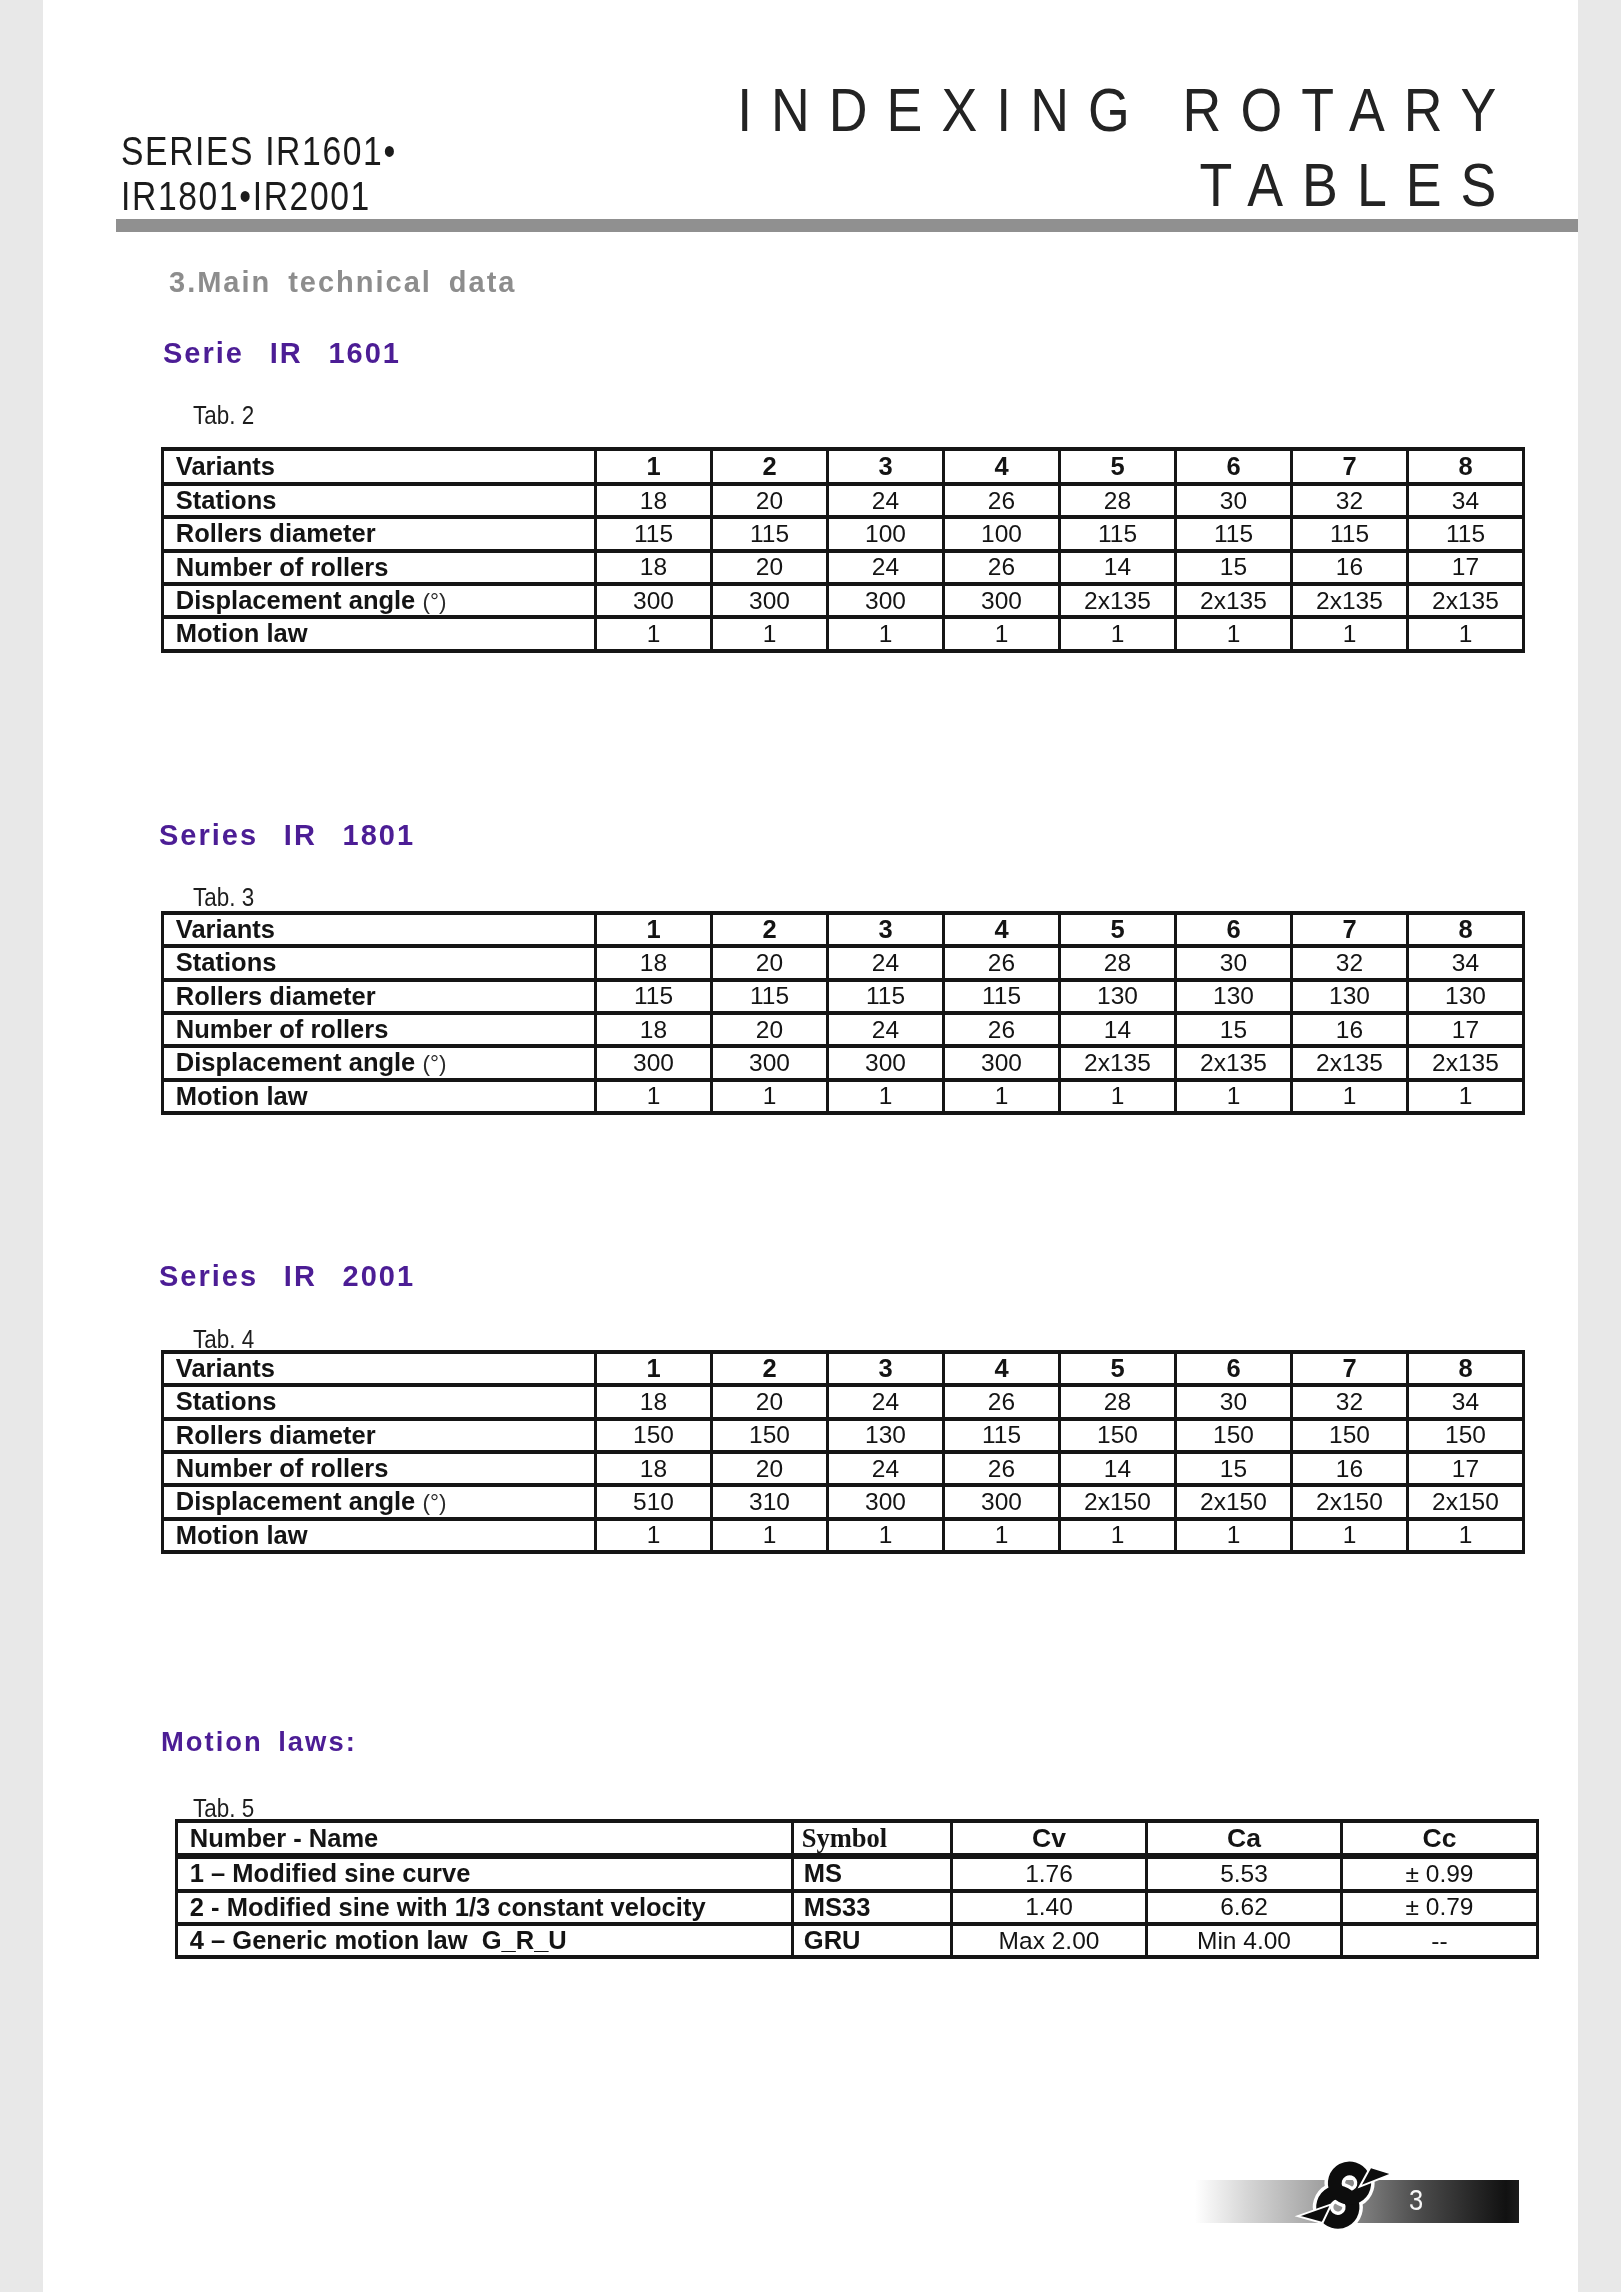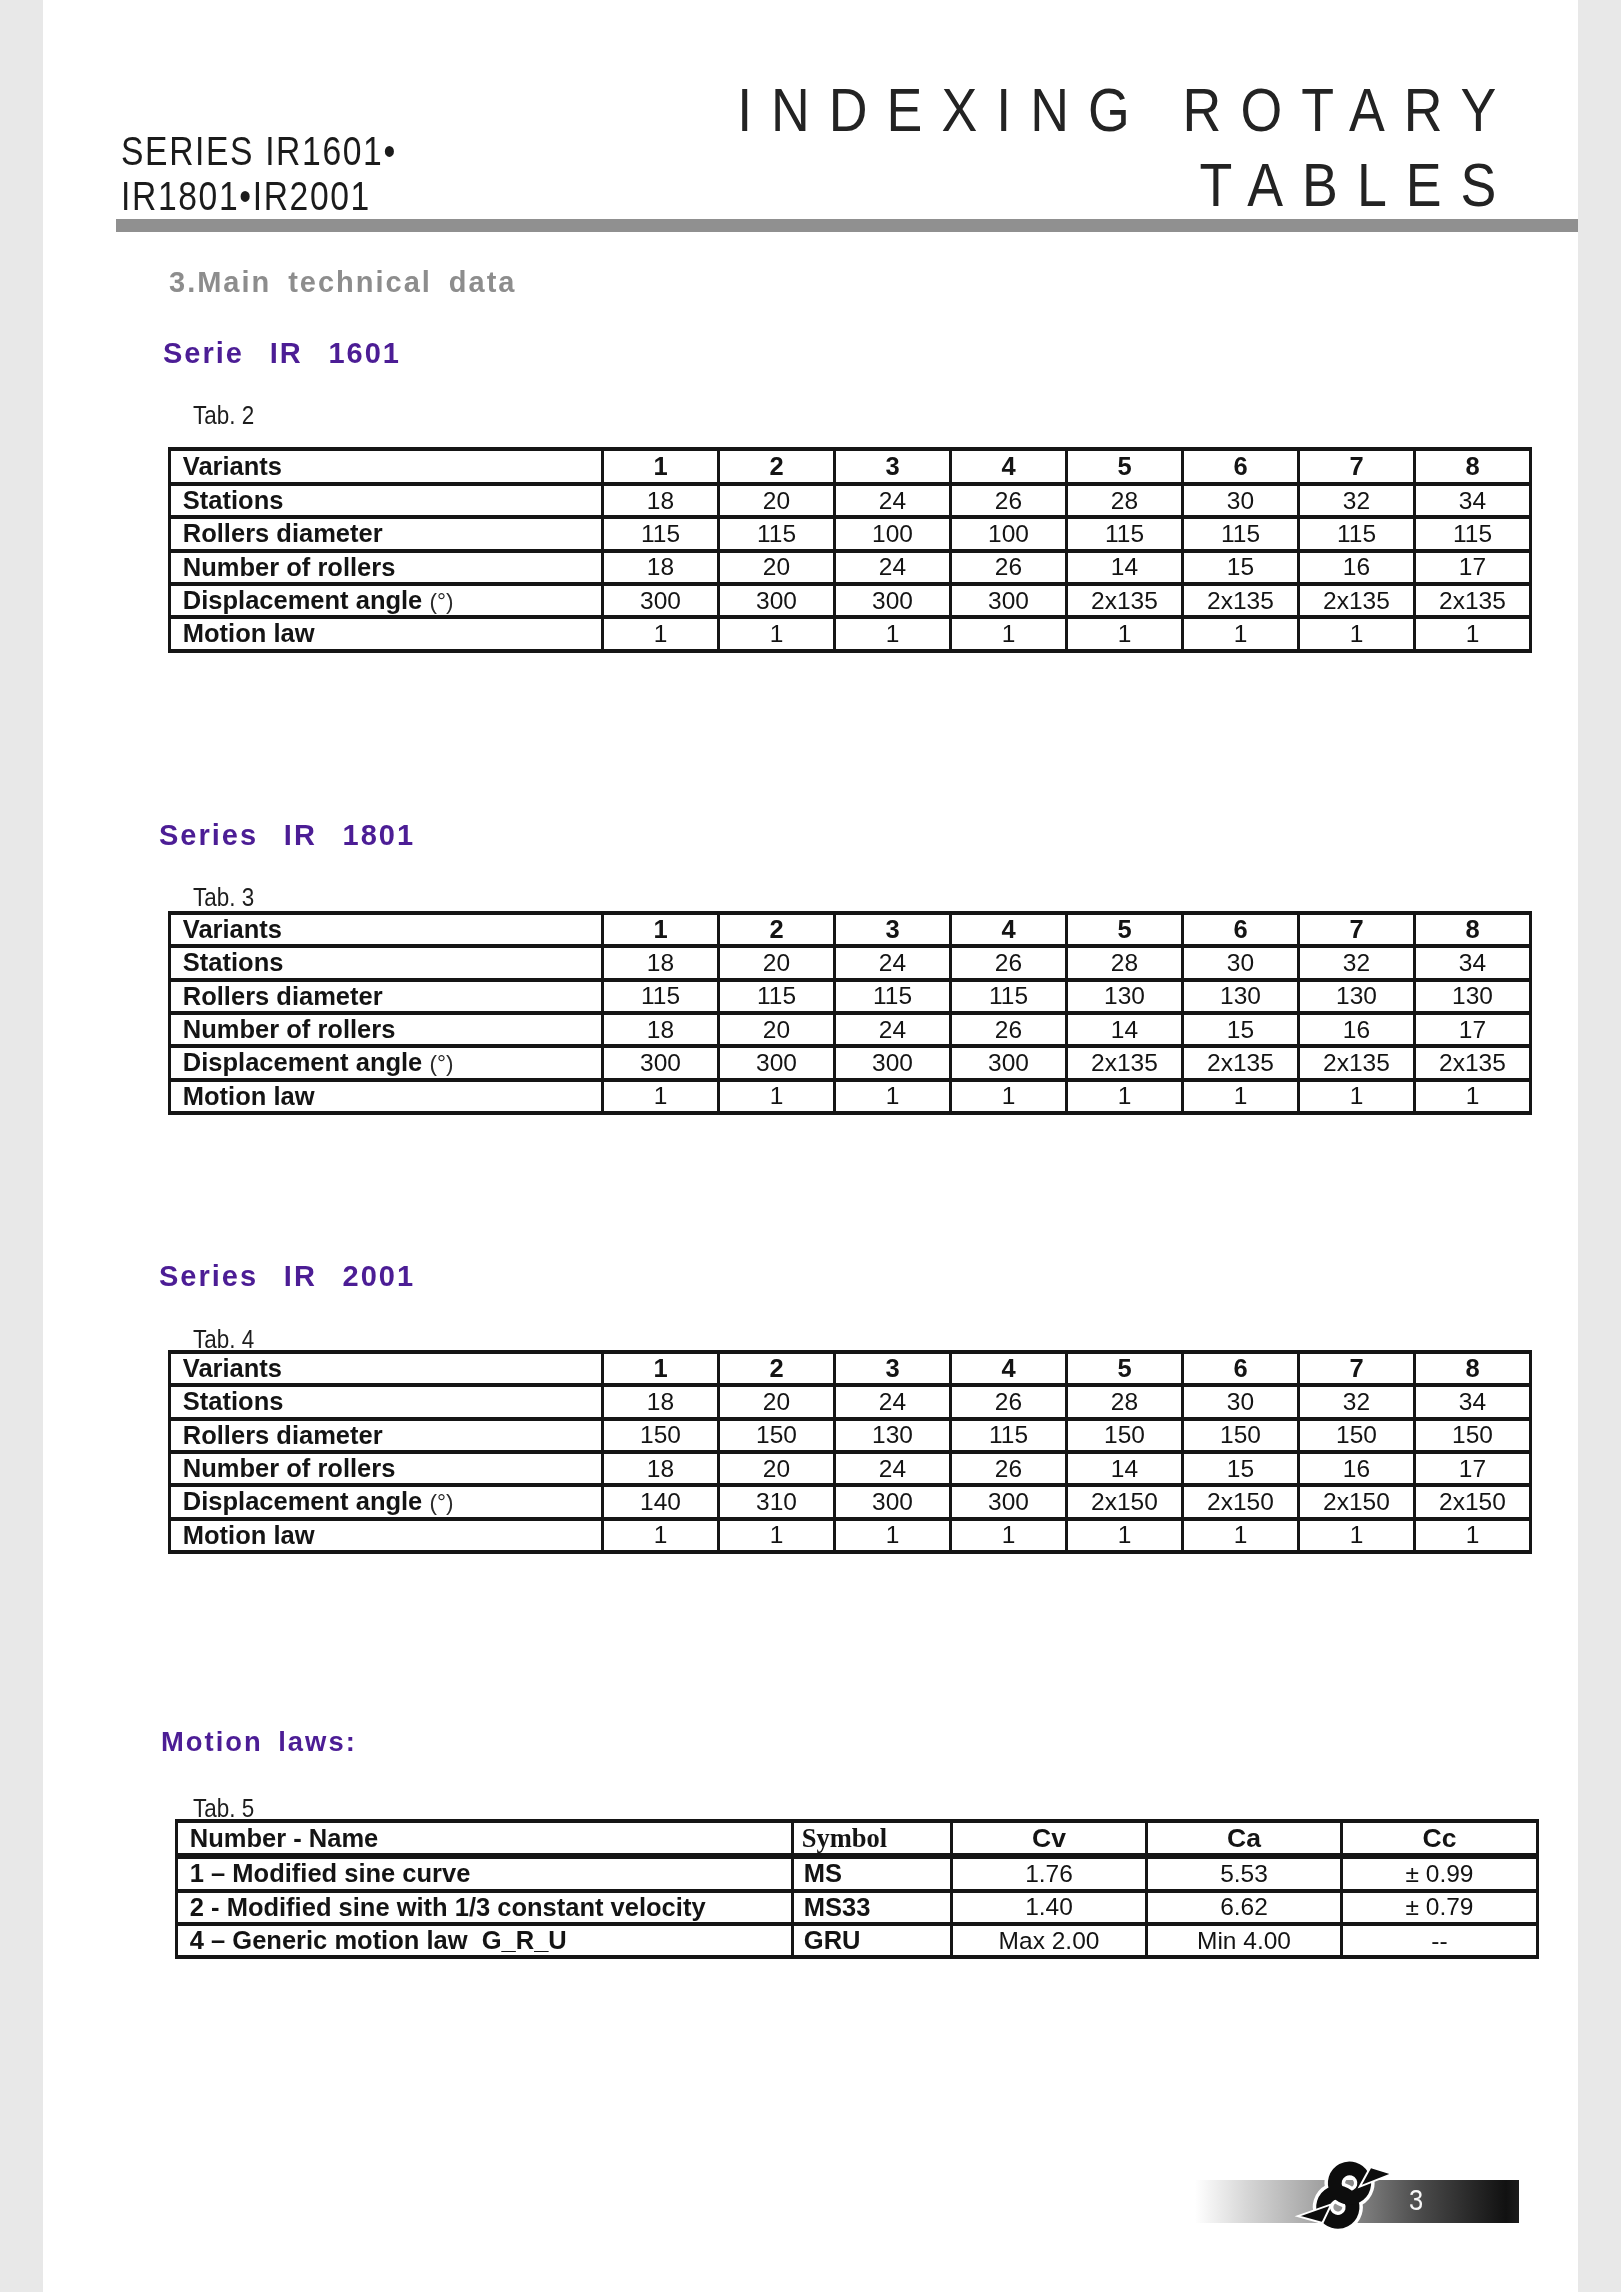"Variants" .t-series { left: 125px -> 118px }
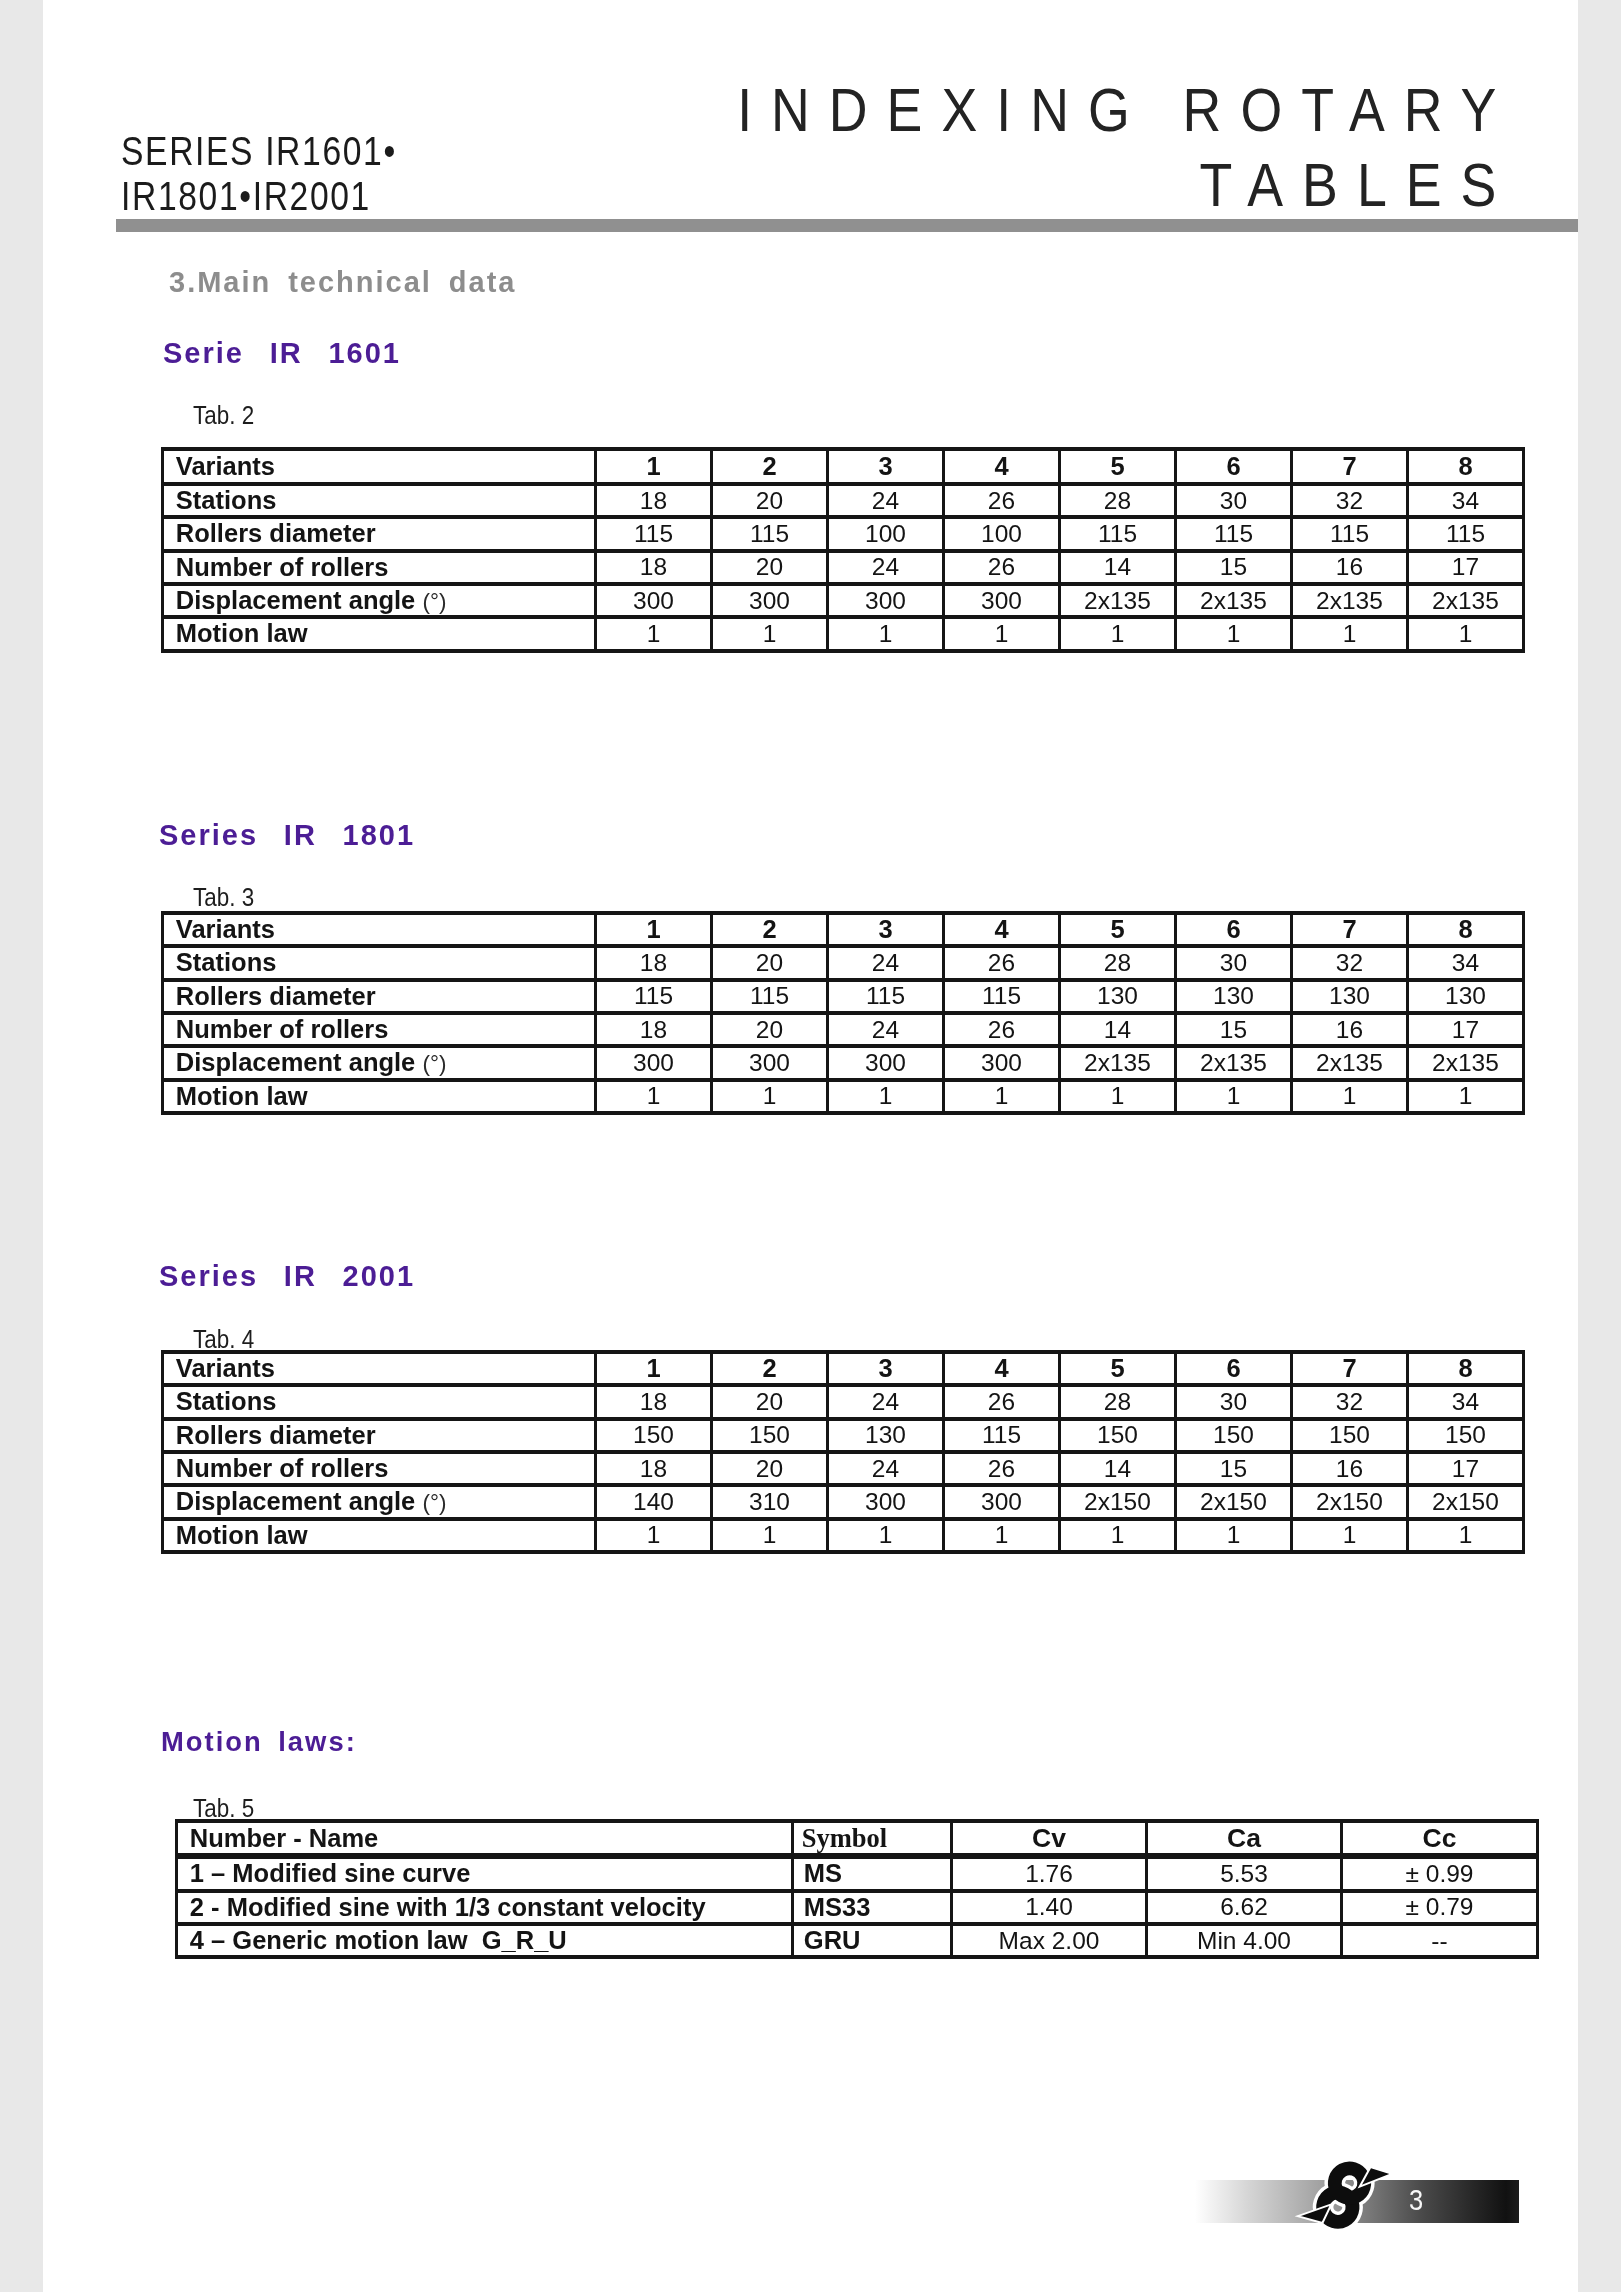"140" td.val { text: 140 -> 510 }
